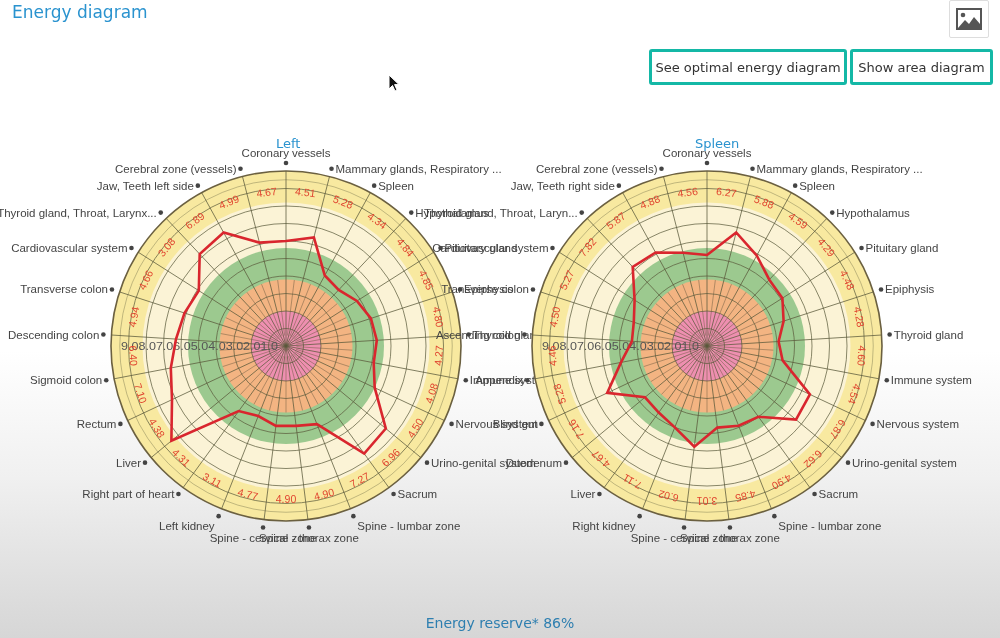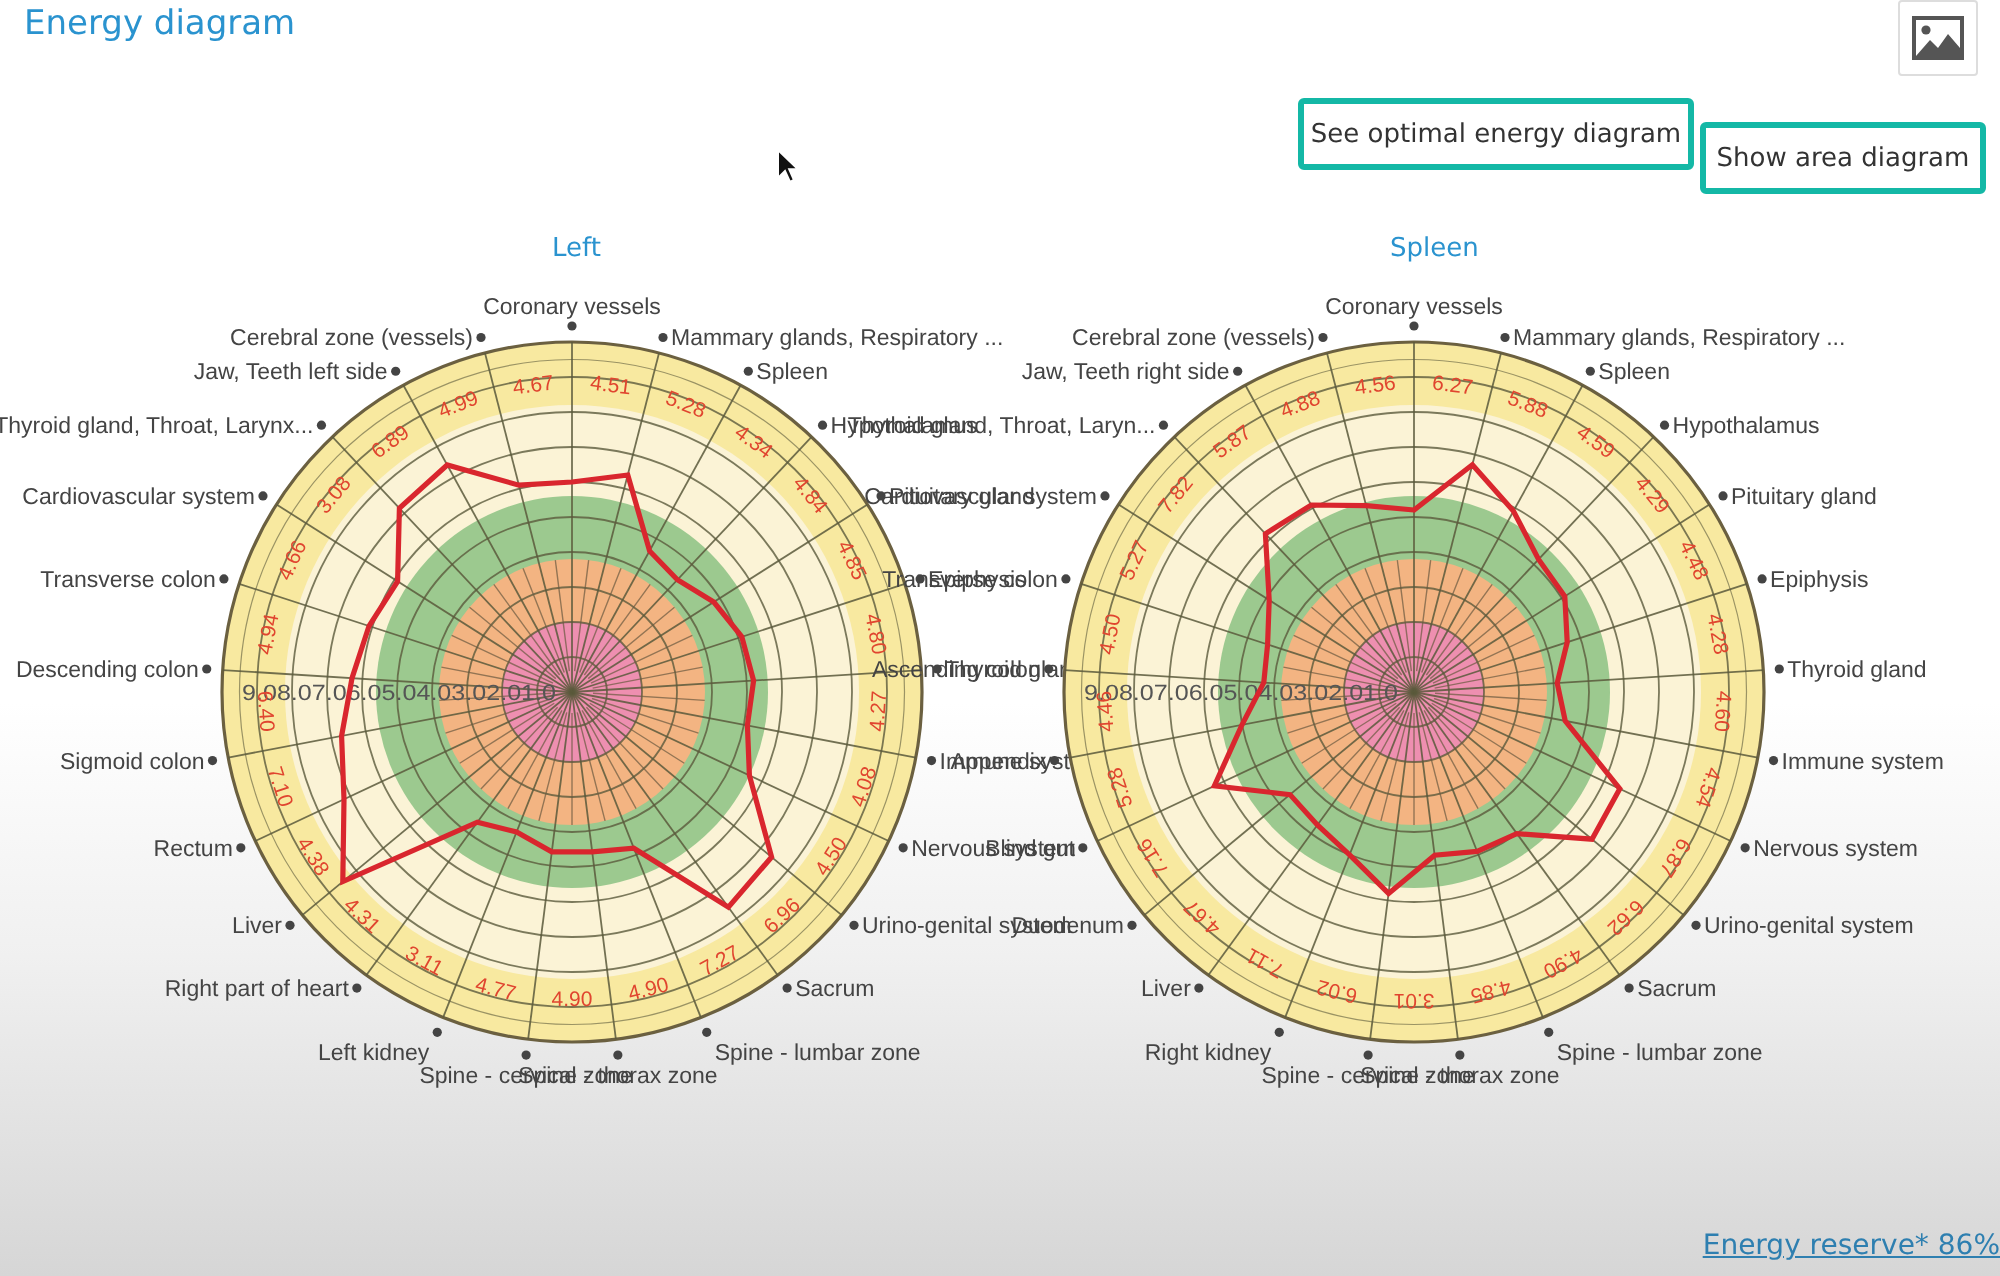"Show area diagram" #btn-area { margin-top: 12px -> none }
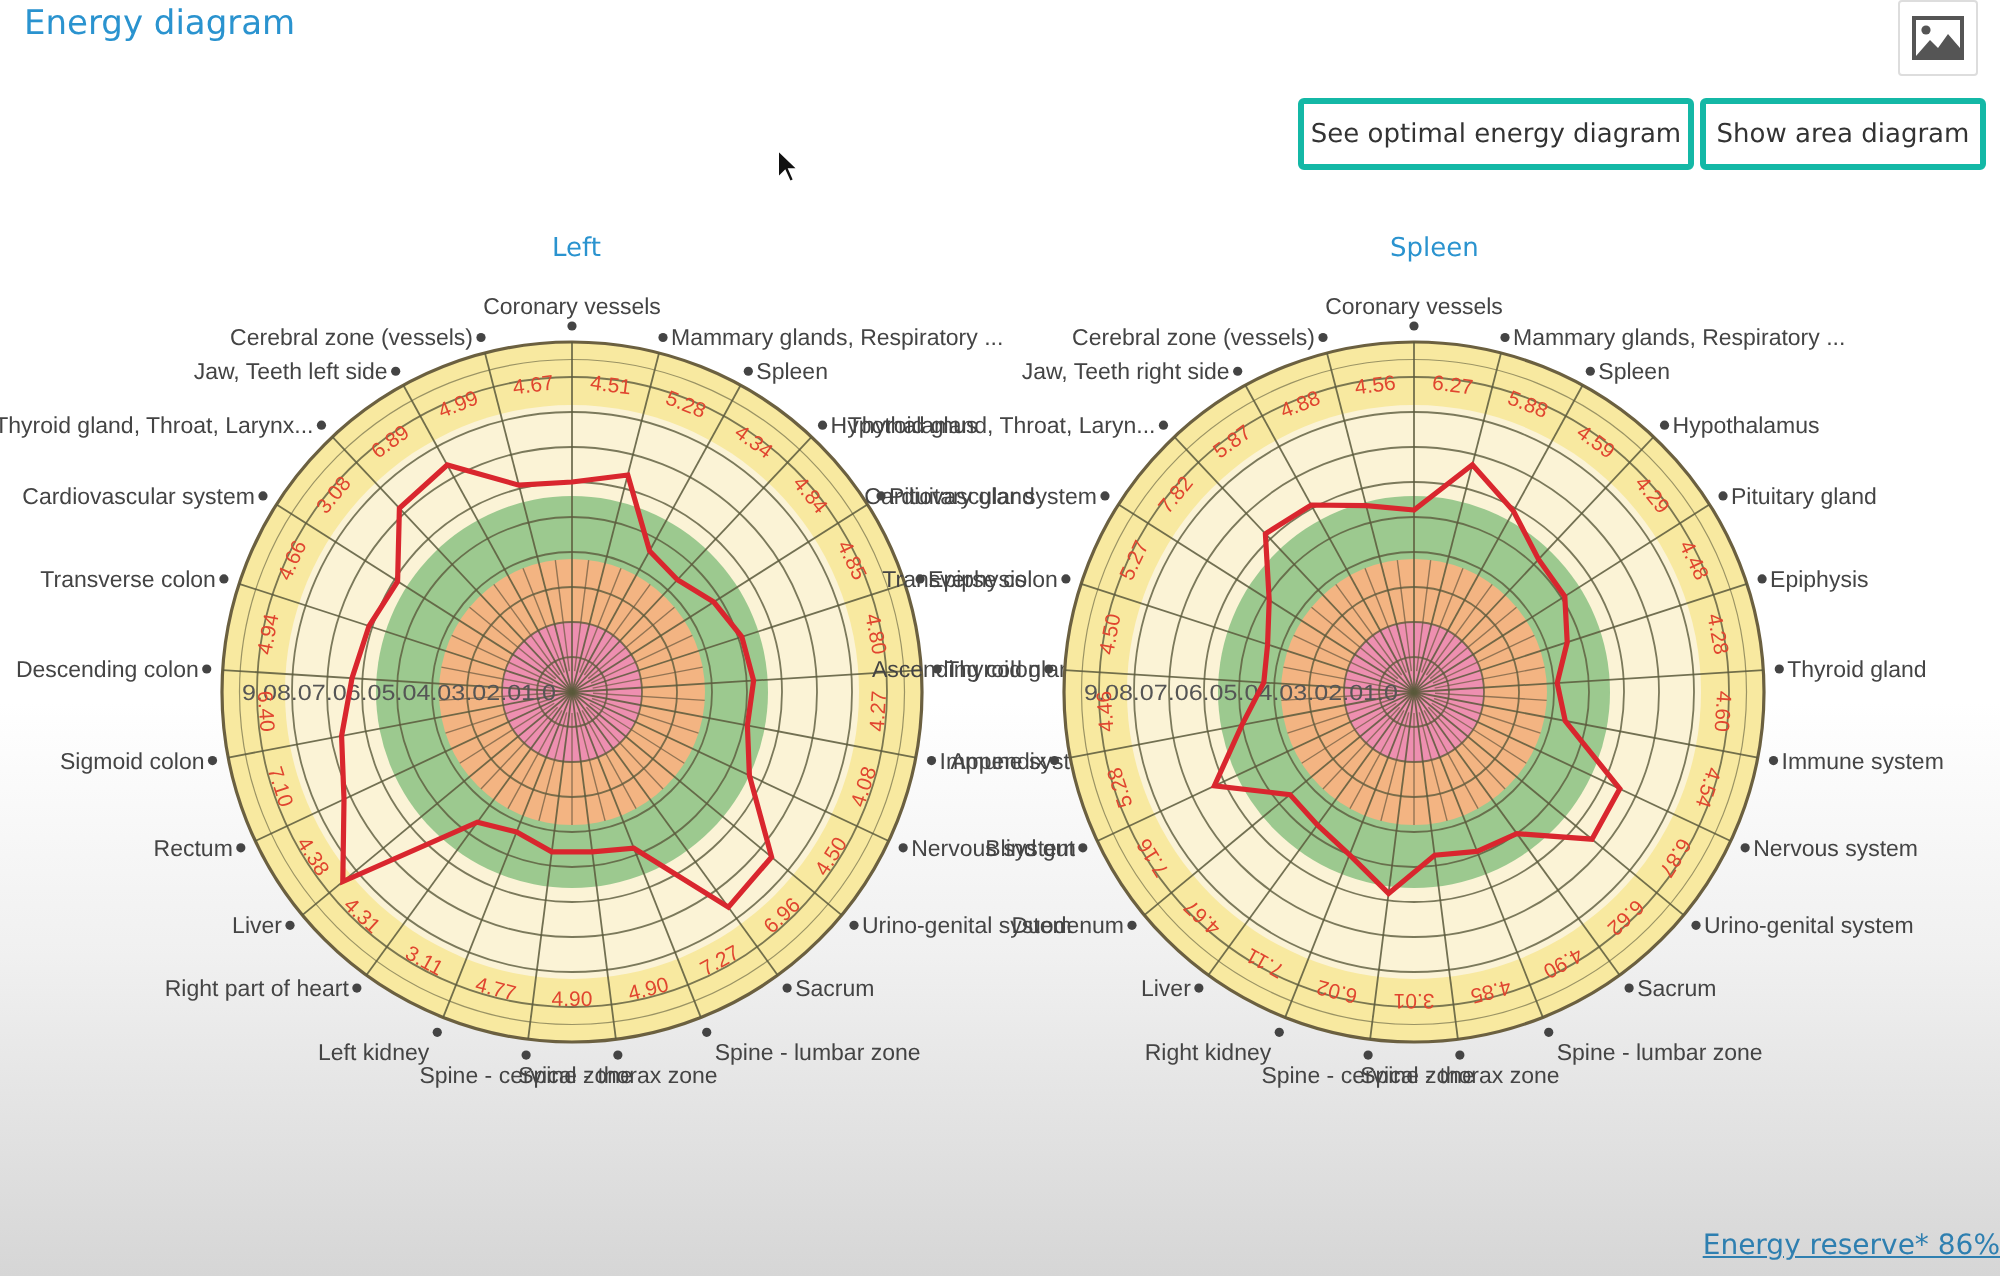"Left" .chart-title { top: 117px -> 136px }
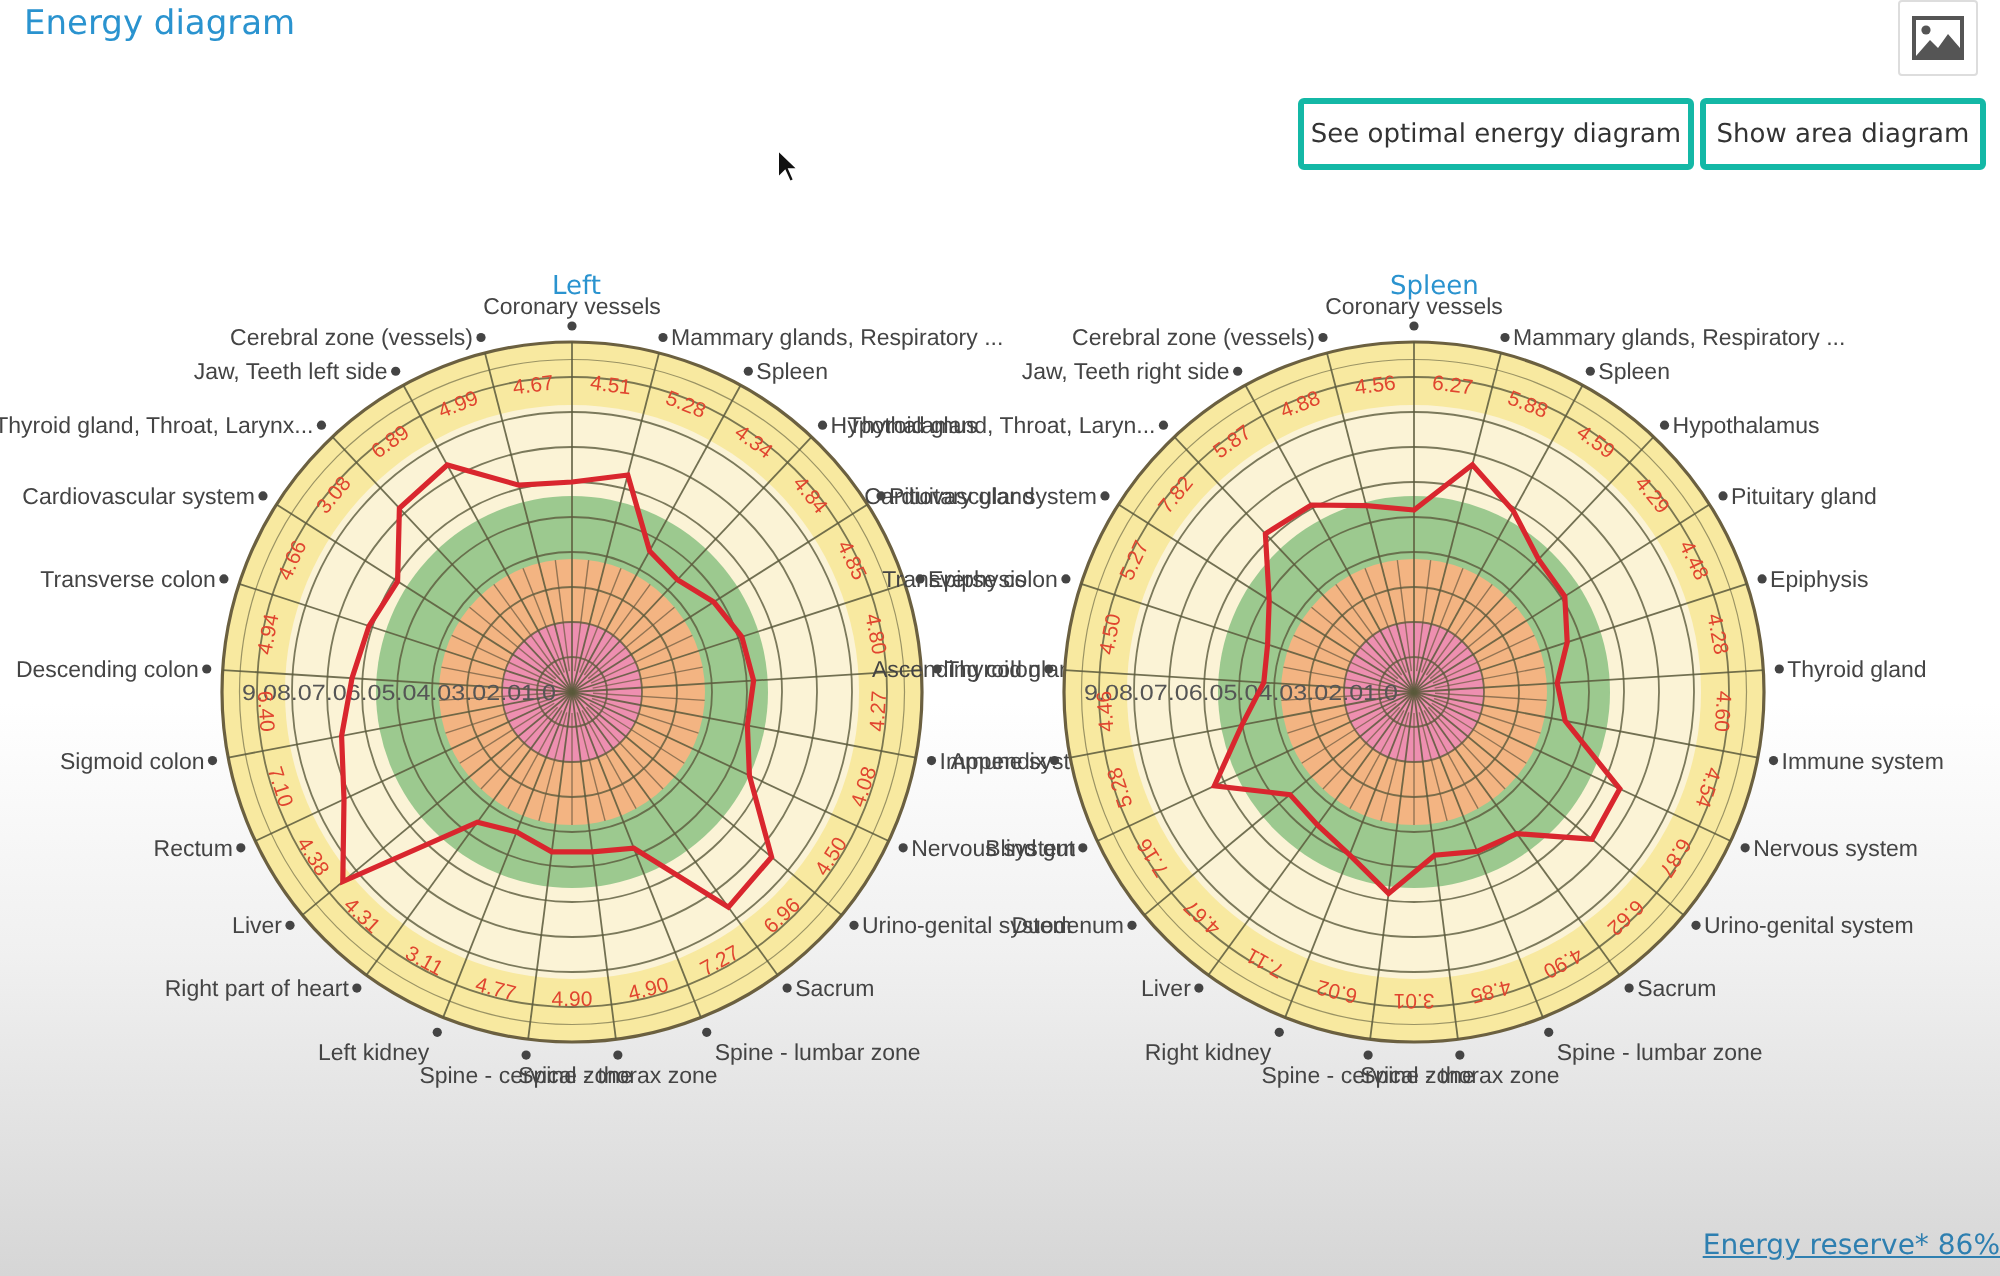"Energy reserve* 86%" .reserve { text-align: right -> center; text-decoration: underline -> none }
